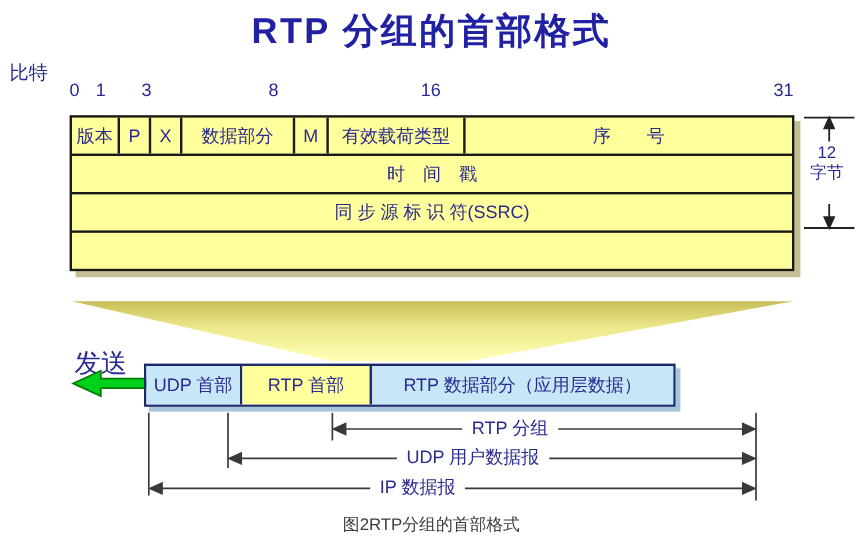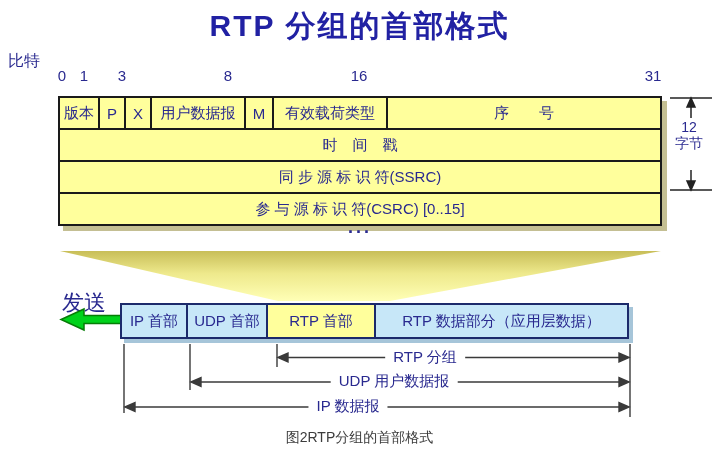"用户数据报" div.cell { text: 用户数据报 -> 数据部分 }
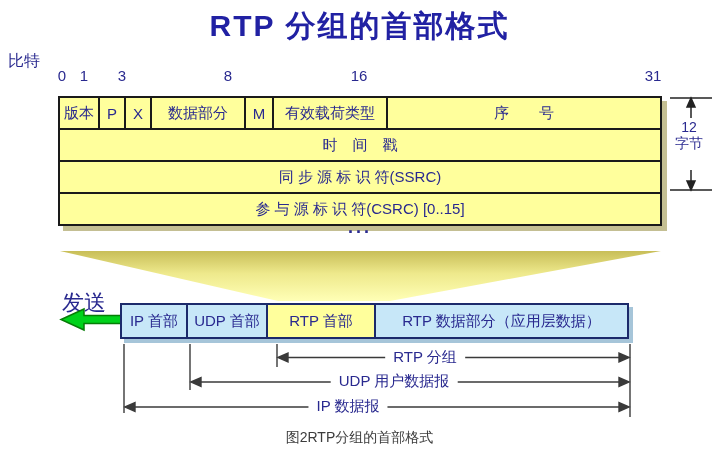"参 与 源 标 识" div.hrow { html: <div> <div>参 与 源 标 识 符(CSRC) [0..15]</div> <div>...</div> </div> -> none }
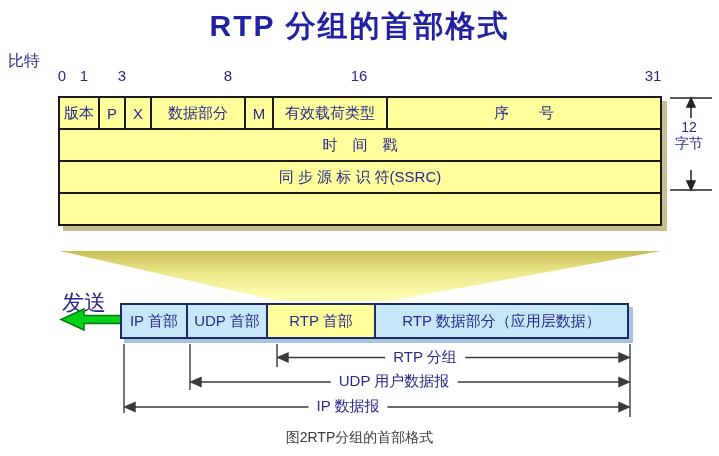"IP 首部" div.pcell { html: <div>IP 首部</div> -> none }
